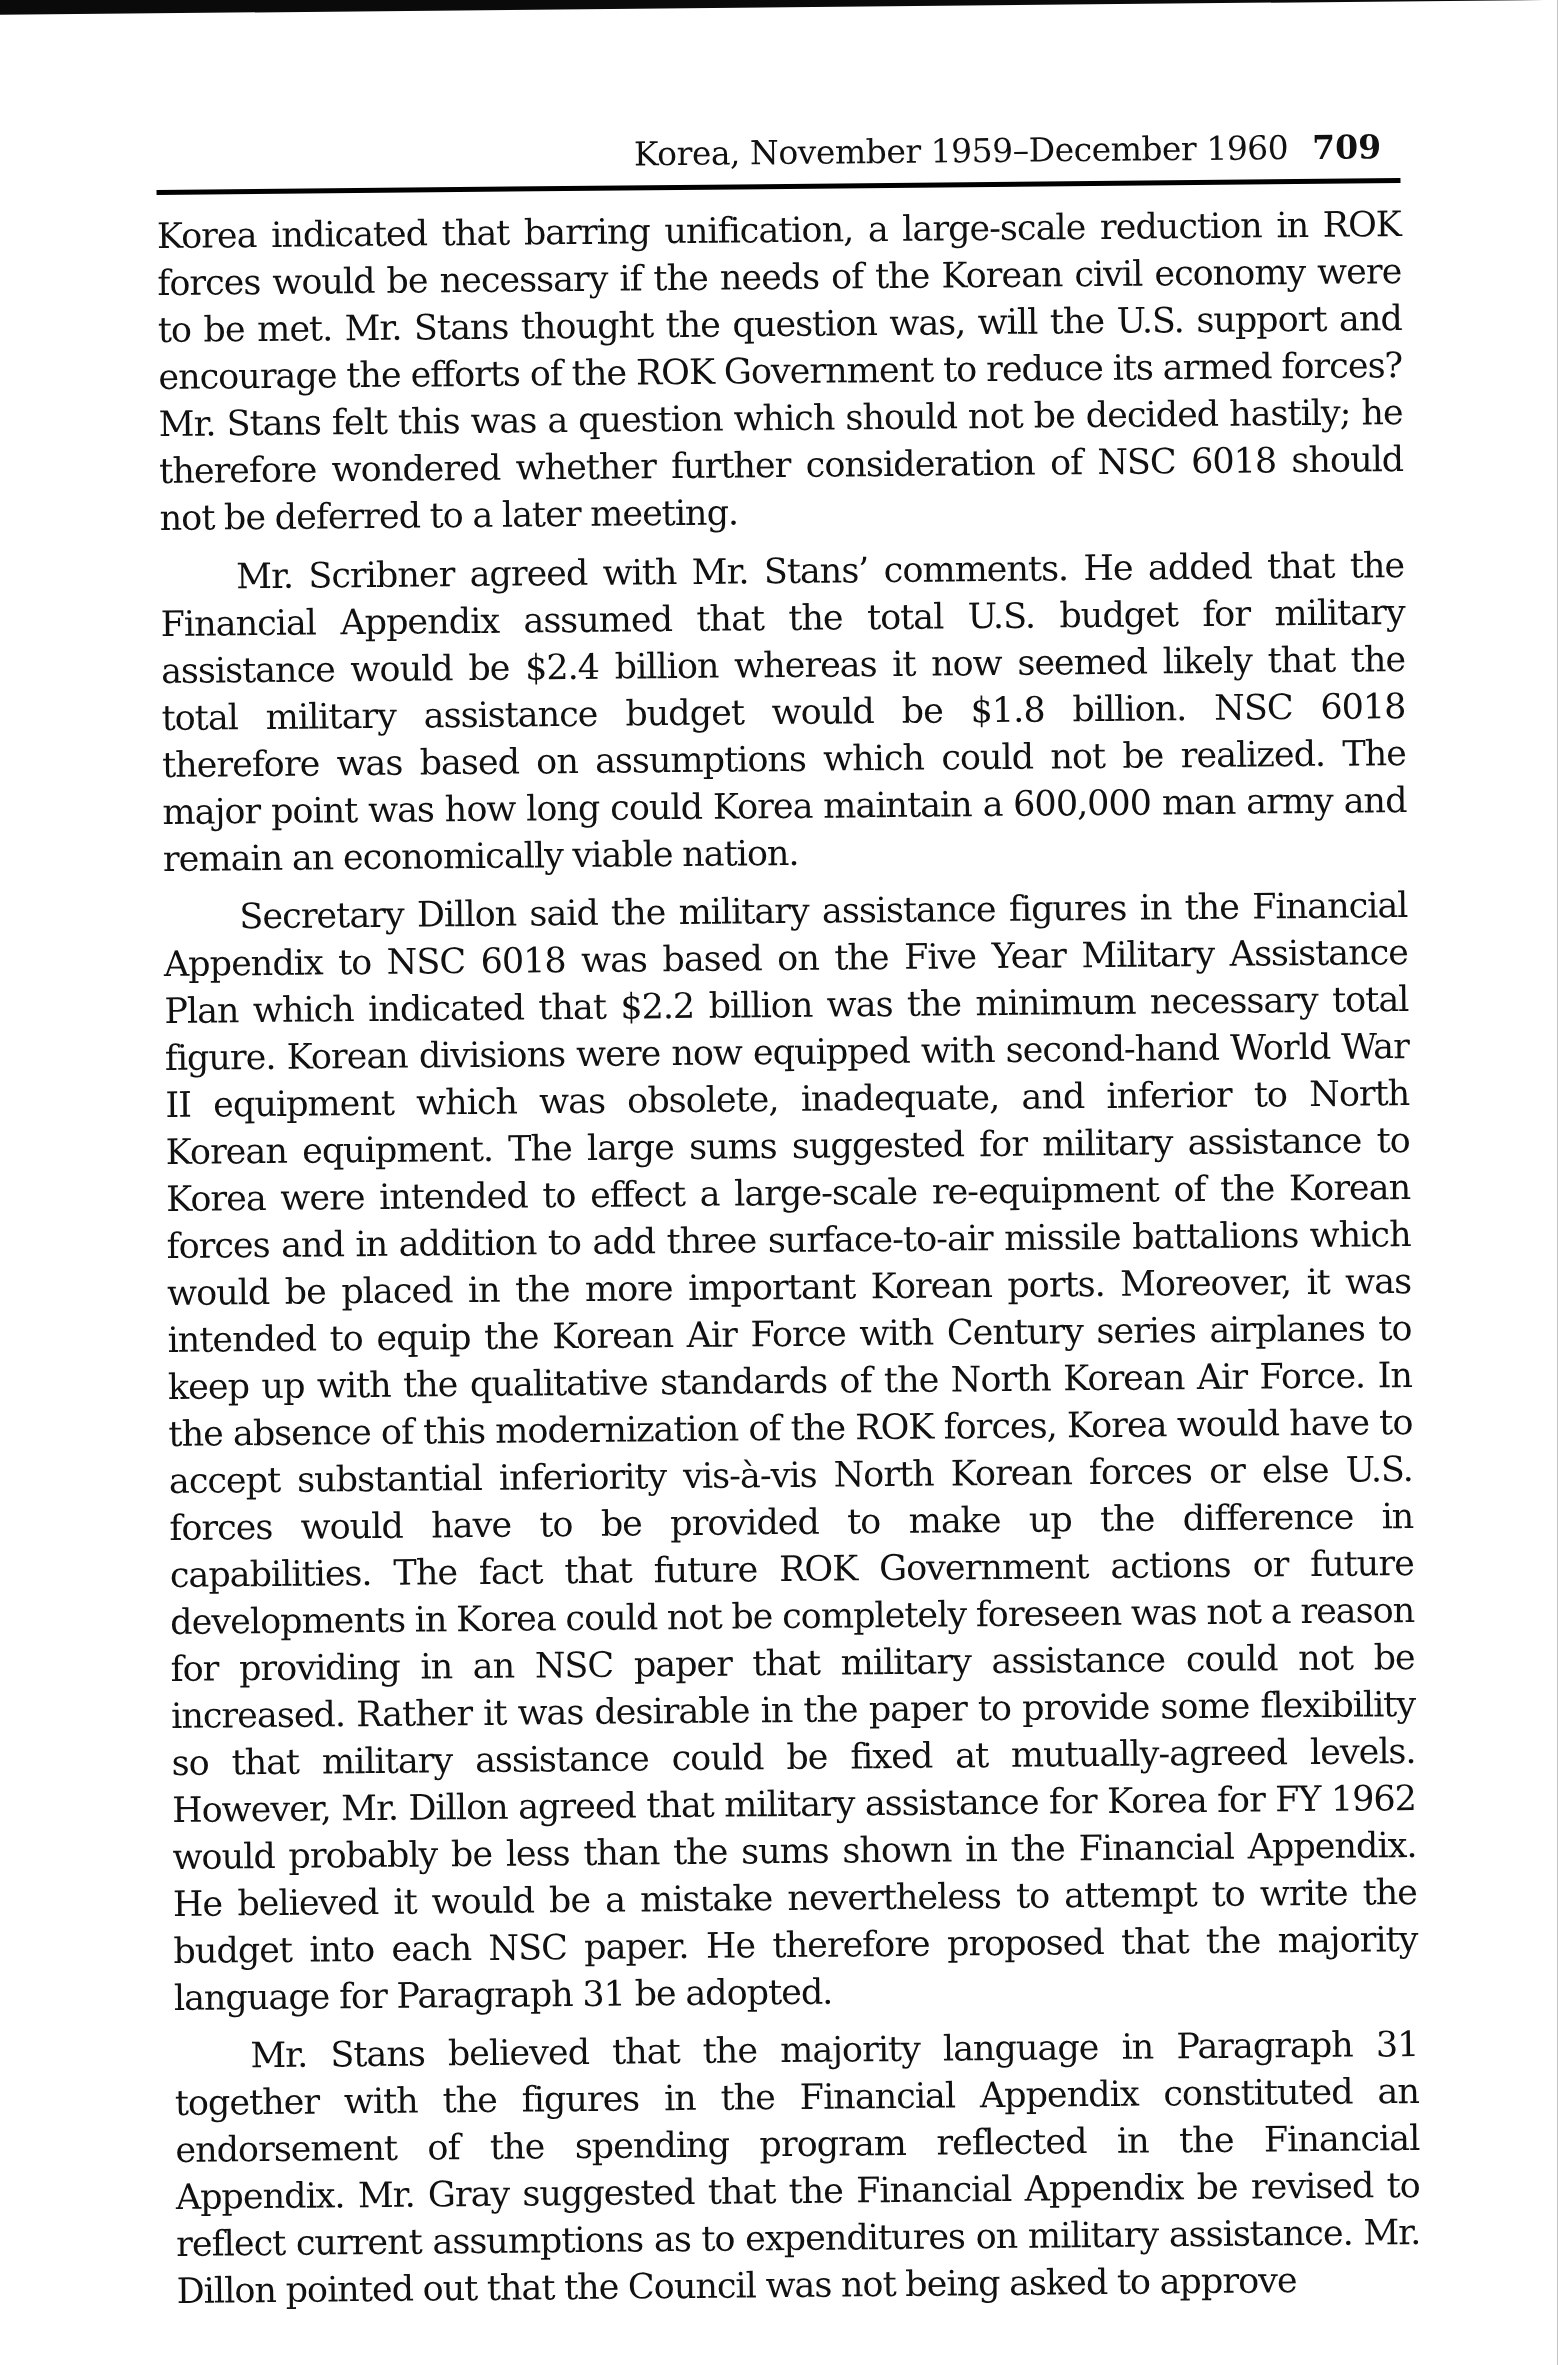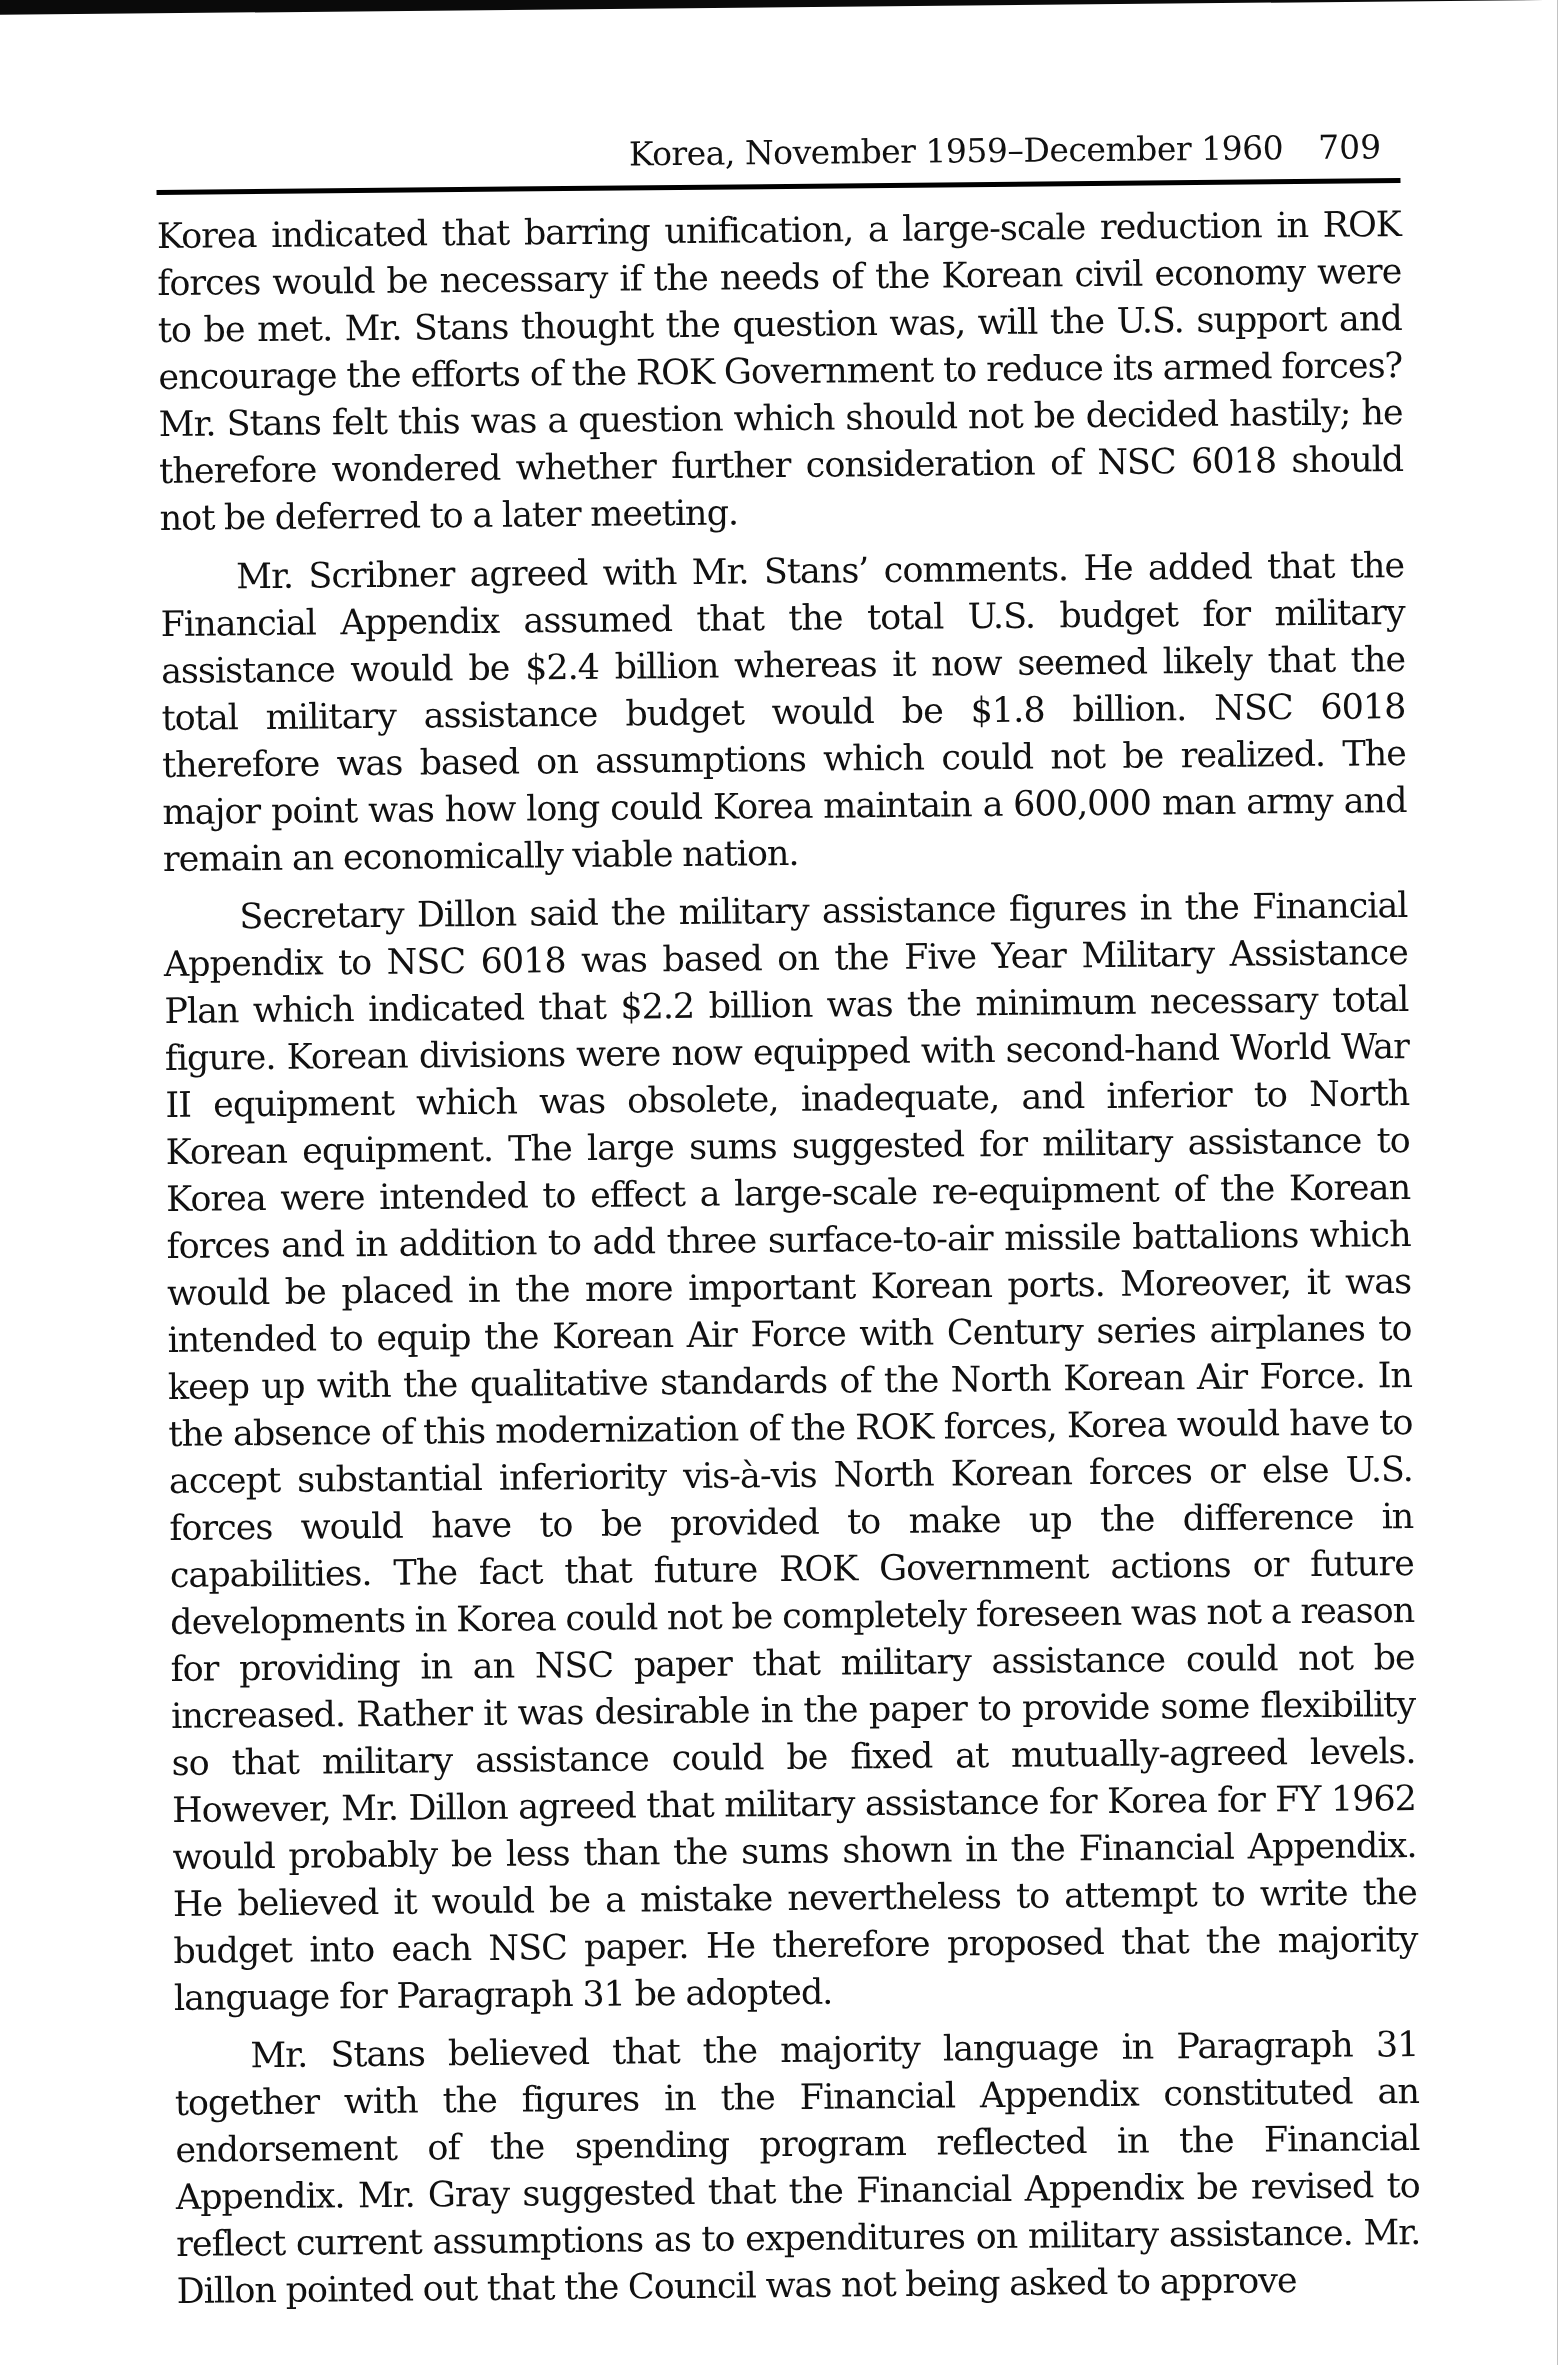"709" .running-head .page-number { font-weight: none -> bold; margin-left: 35px -> 24px }
